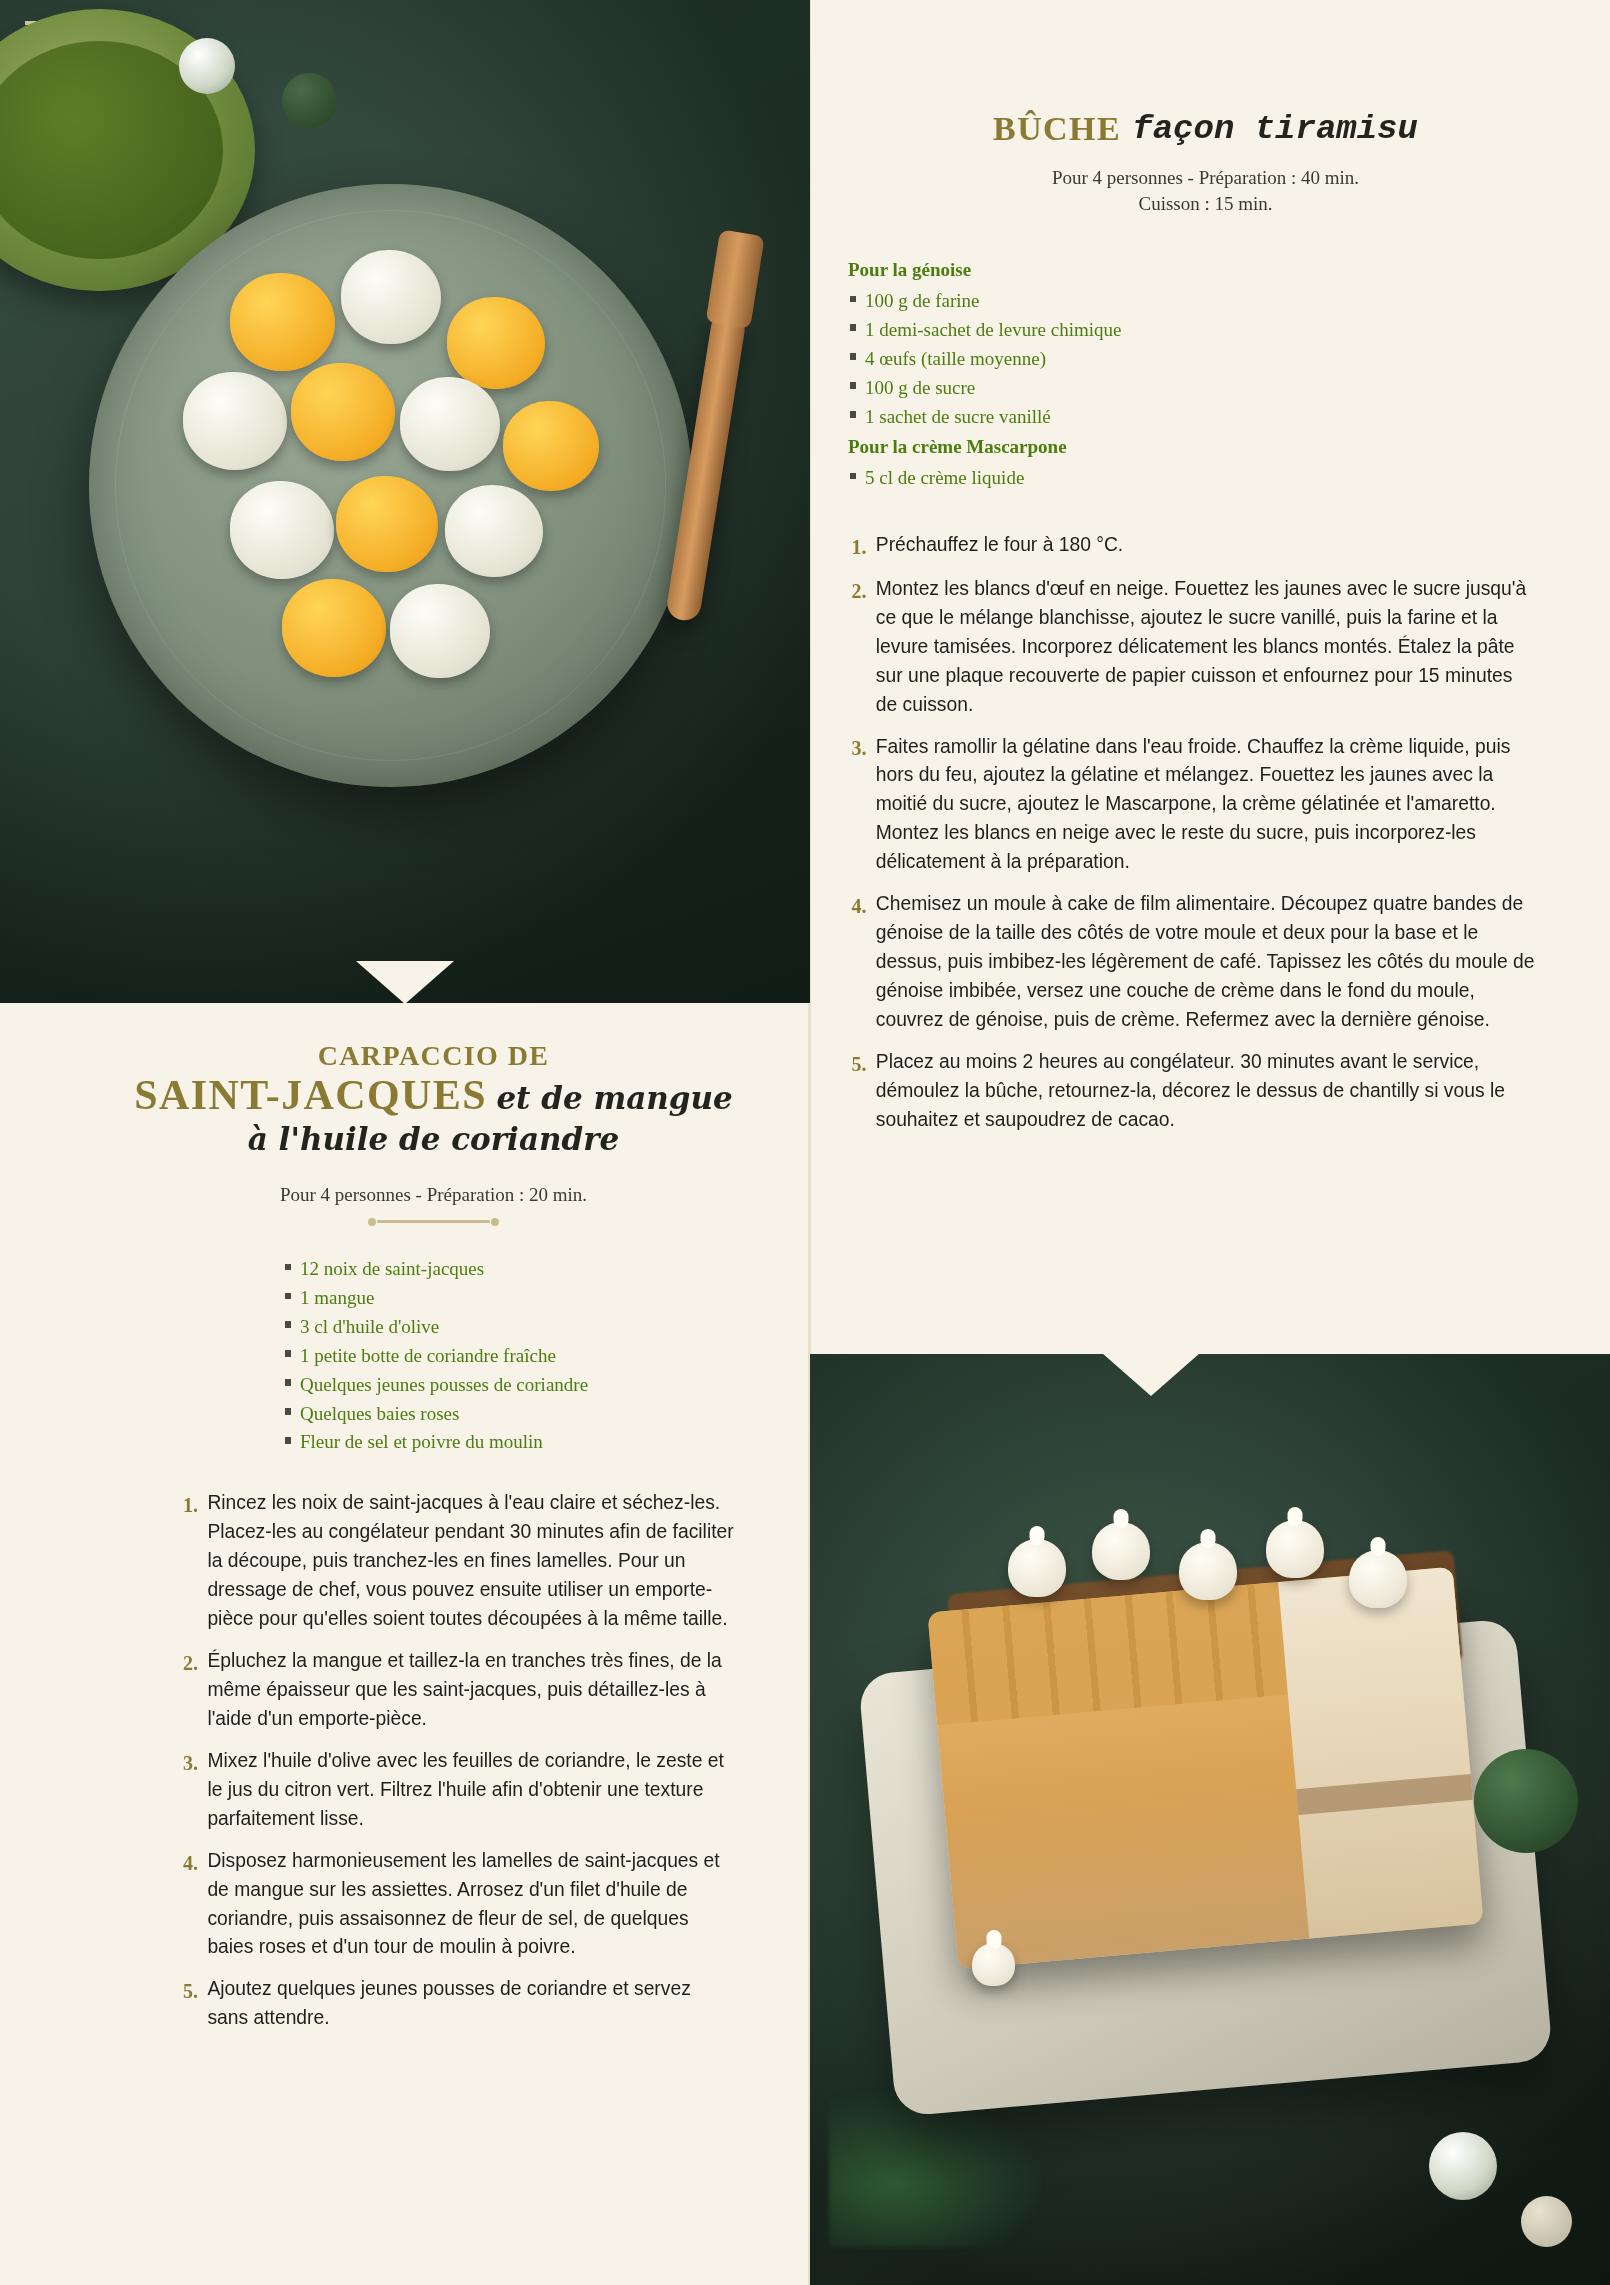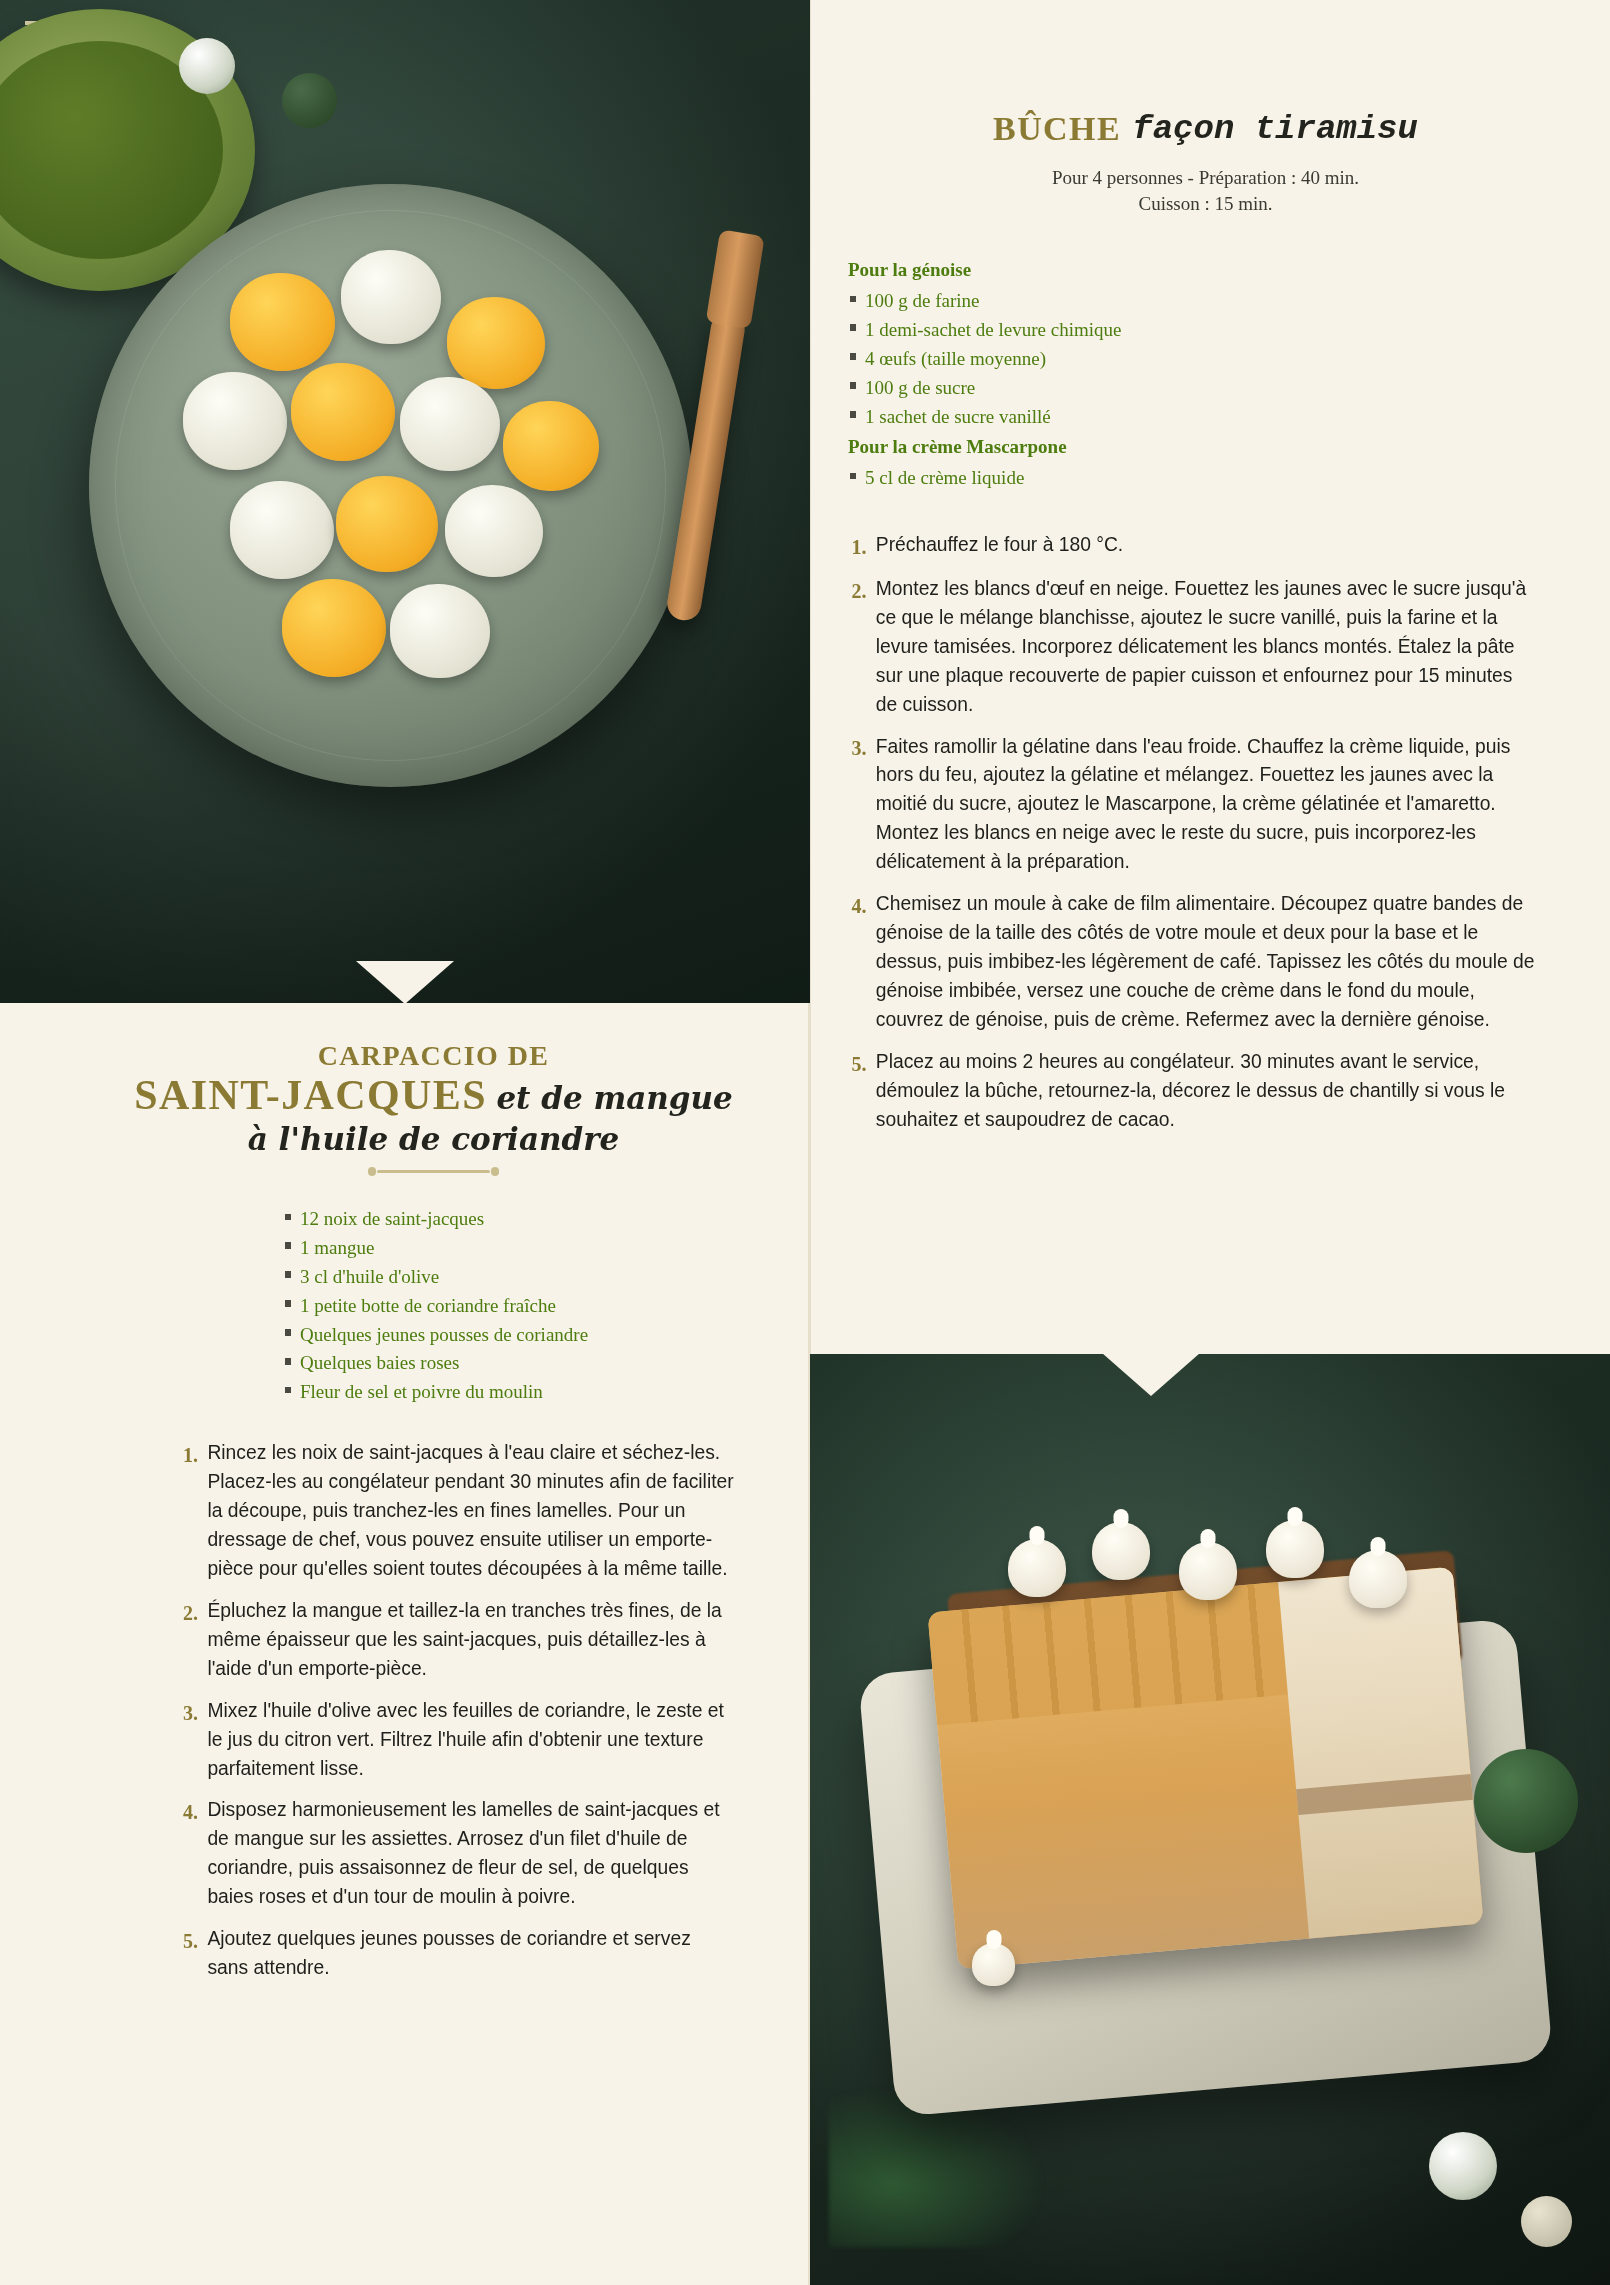"Pour 4 personnes - Préparation : 20" div.meta { html: none -> <div>Pour 4 personnes - Préparation : 20 min.</div> }
